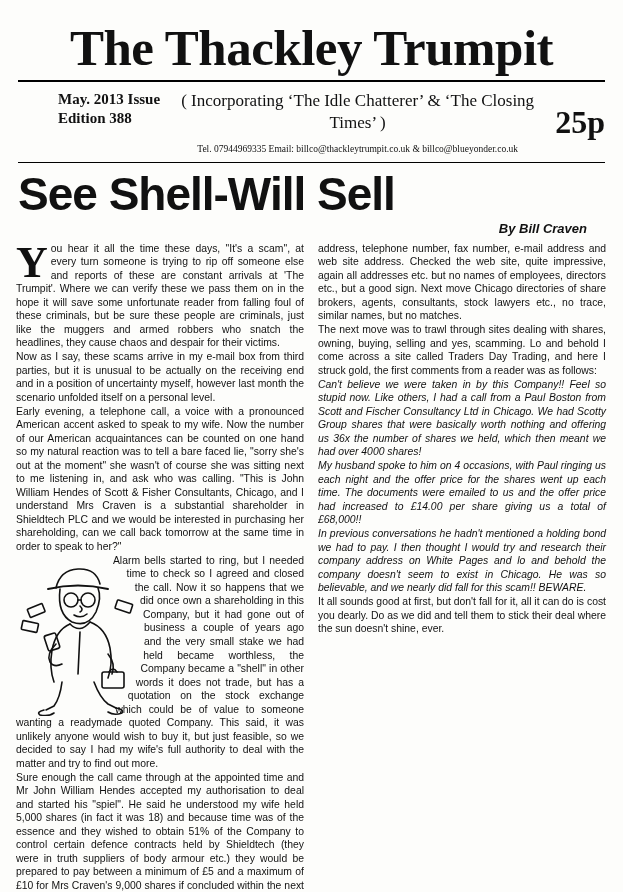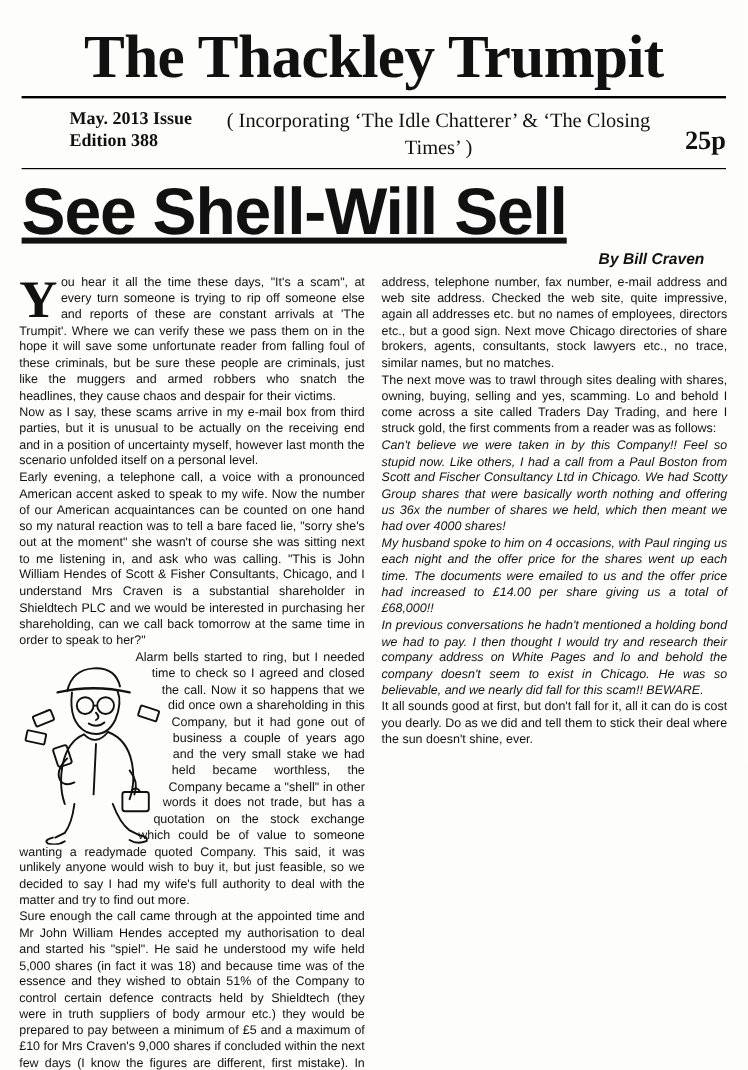"25p" .infobar-right { font-size: 22px -> 32px }
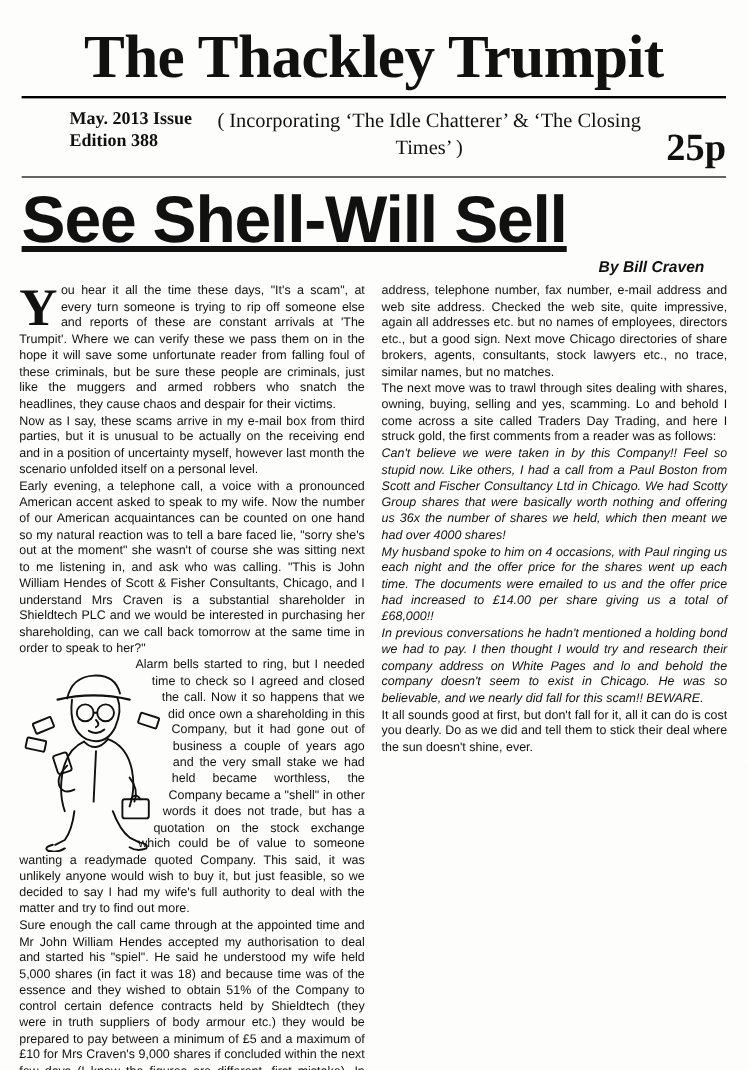"Tel. 07944969335 Email:" div.contact { html: none -> <div>Tel. 07944969335 Email: billco@thackleytrumpit.co.uk &amp; billco@blueyonder.co.uk</div> }
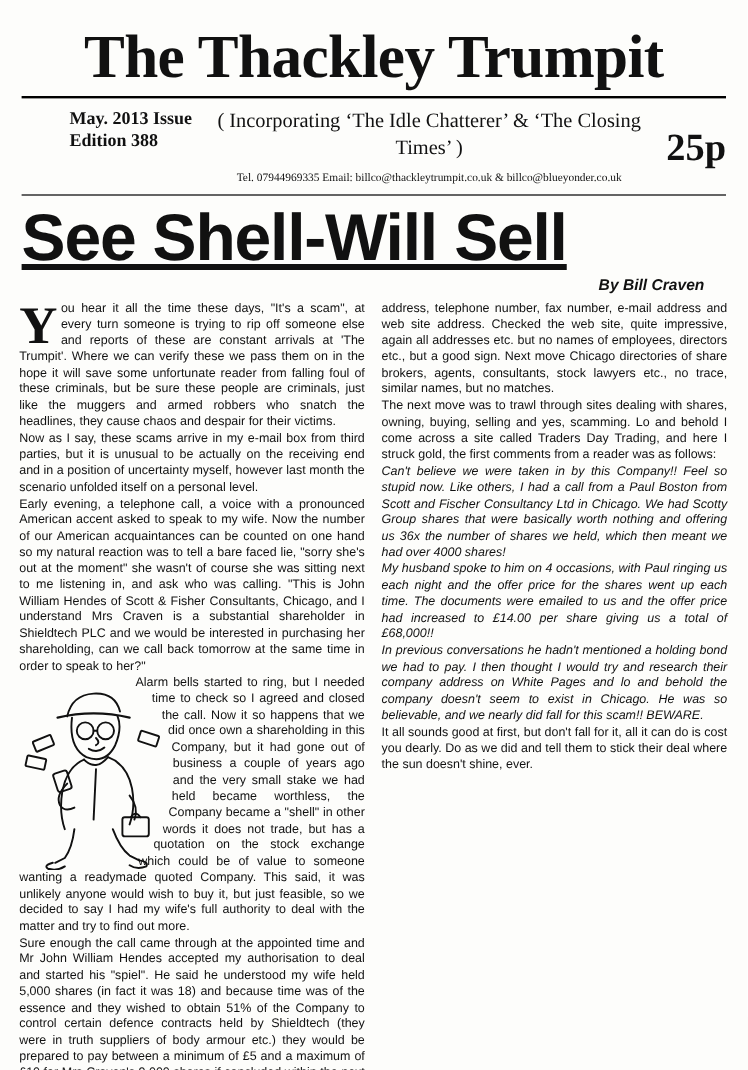"See Shell-Will Sell" .headline { font-size: 55px -> 46px; text-decoration: underline -> none }
